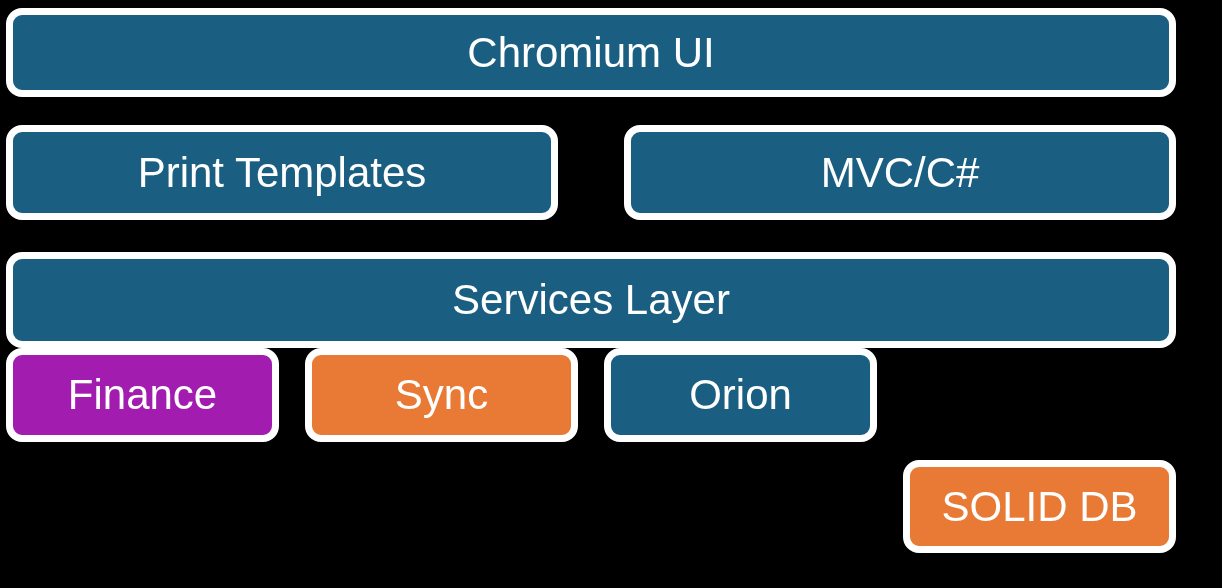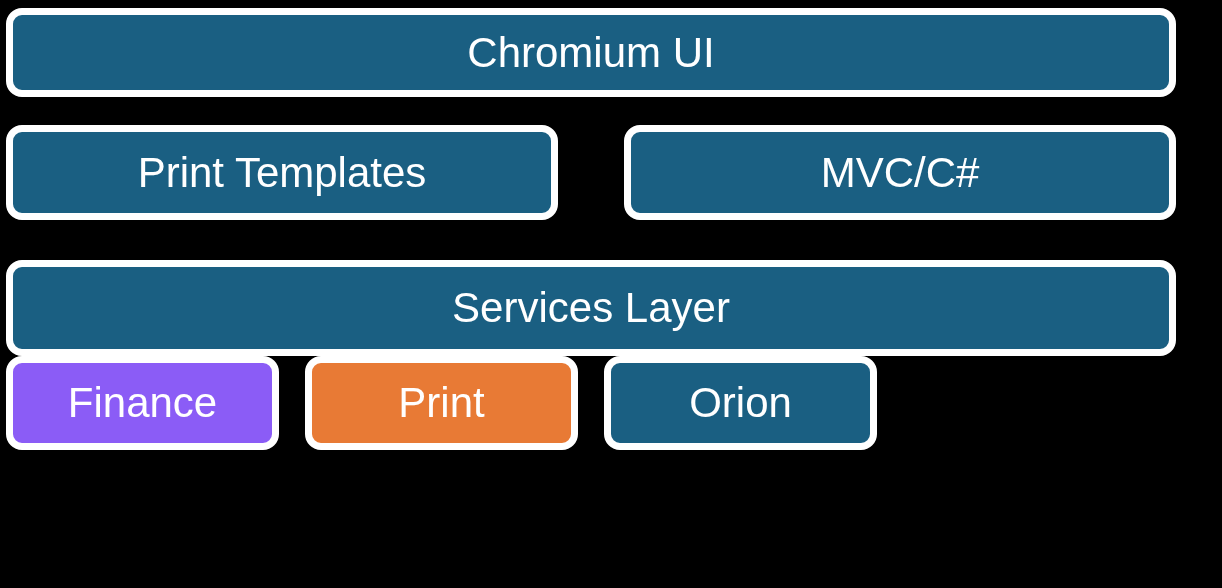"Print Templates" .row-2 { margin-bottom: 40px -> 32px }
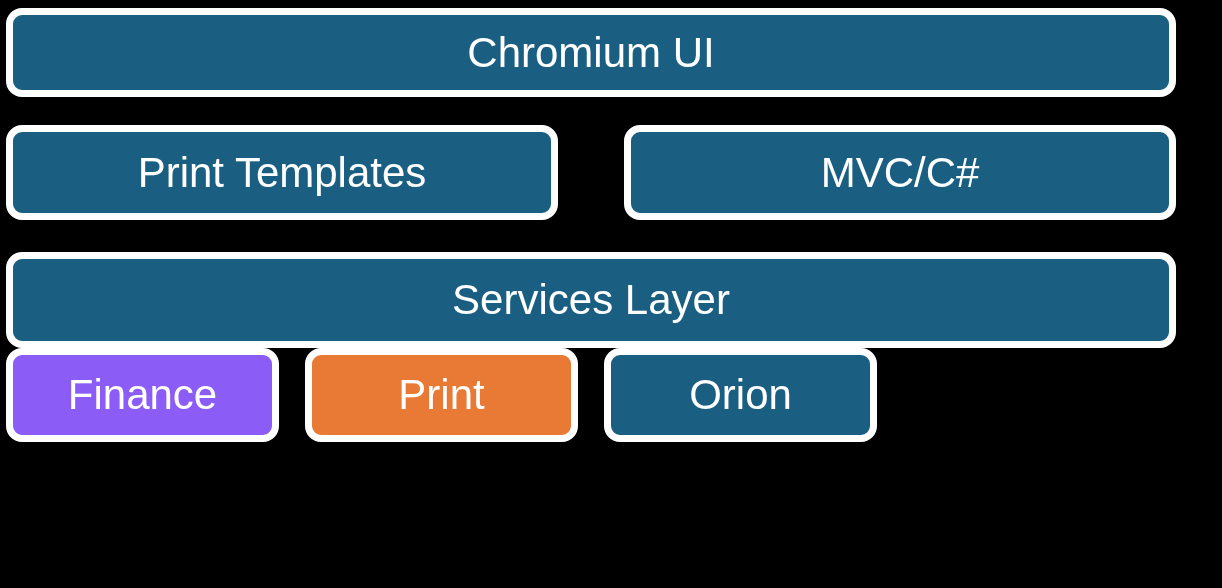"Finance" div.box { background: #8b5cf6 -> #a21caf }
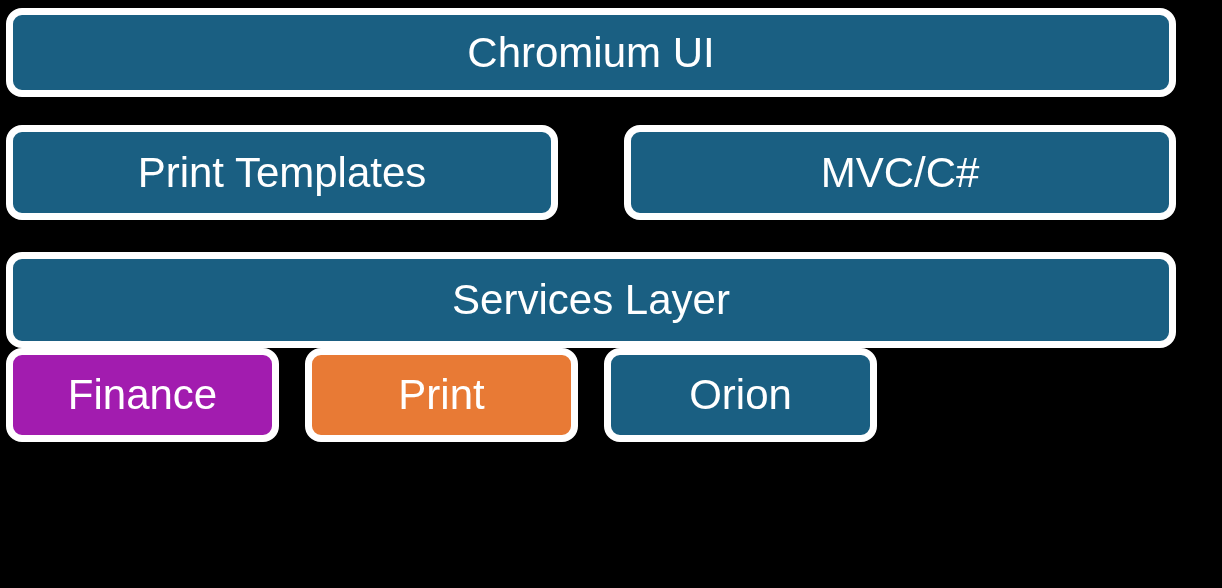"Print" div.box { text: Print -> Sync }
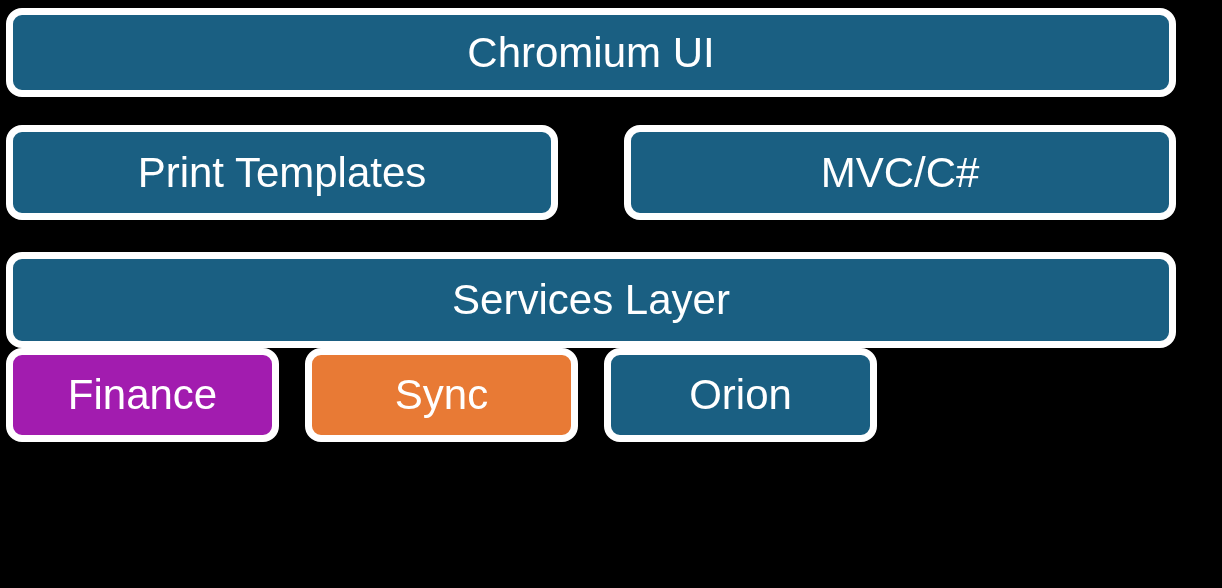"SOLID DB" div.row { html: none -> <div> <div>SOLID DB</div> </div> }
